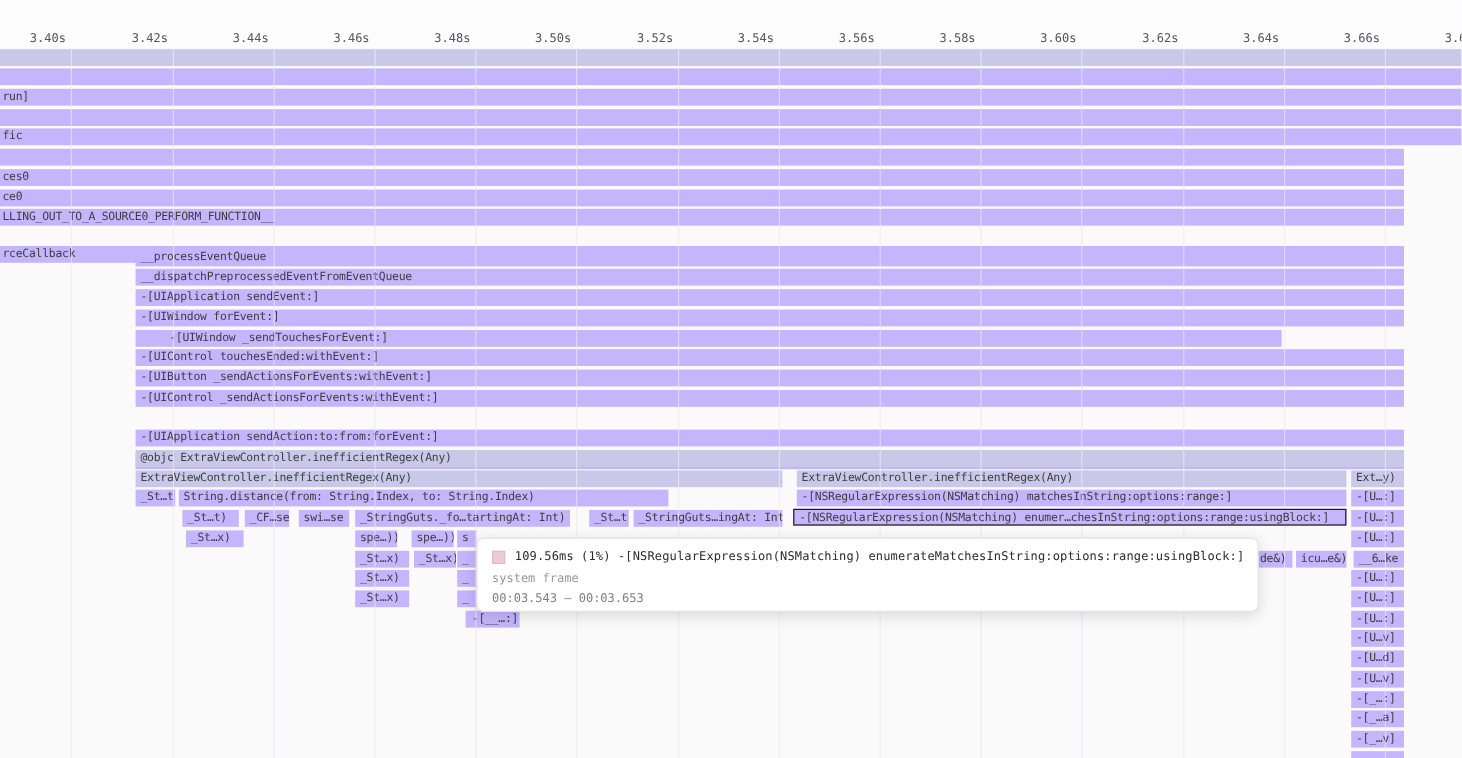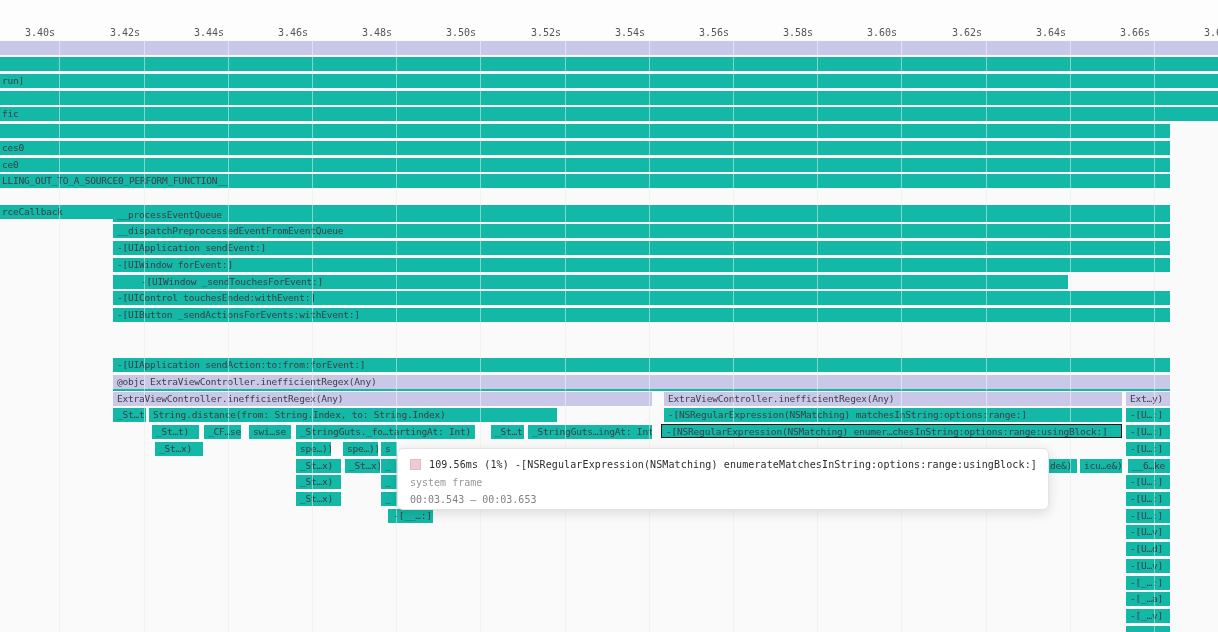"run]" .bar.pink { background: #14b8a6 -> #c4b5fd }
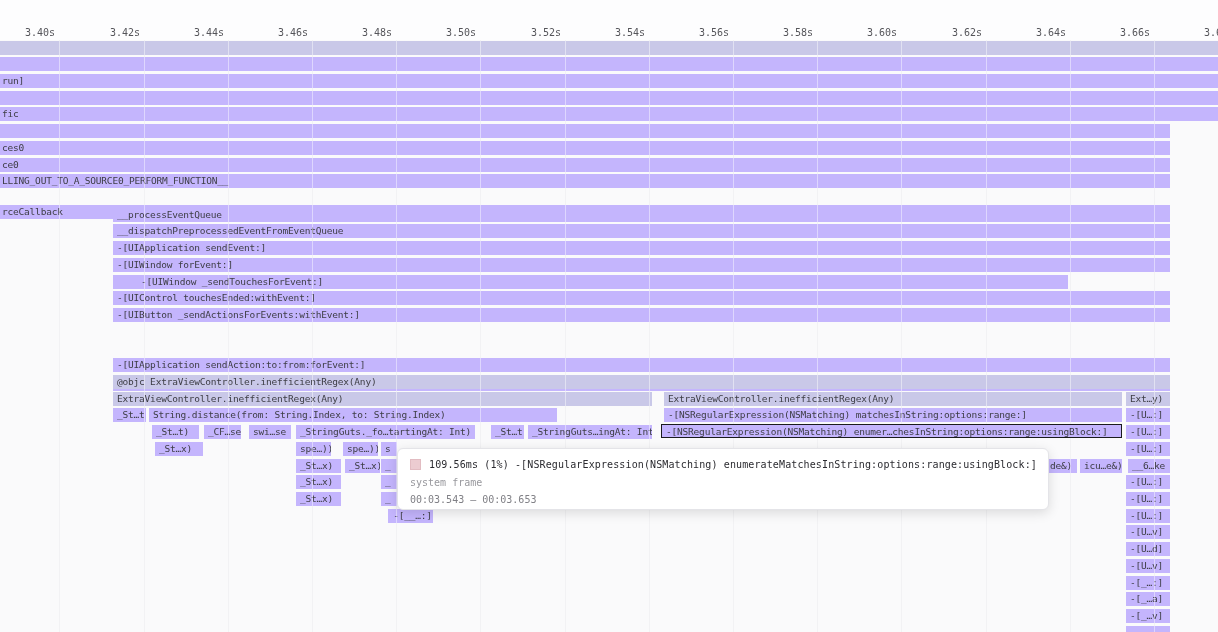"-[UIControl" div.bar { html: none -> <div>-[UIControl _sendActionsForEvents:withEvent:]</div> }
